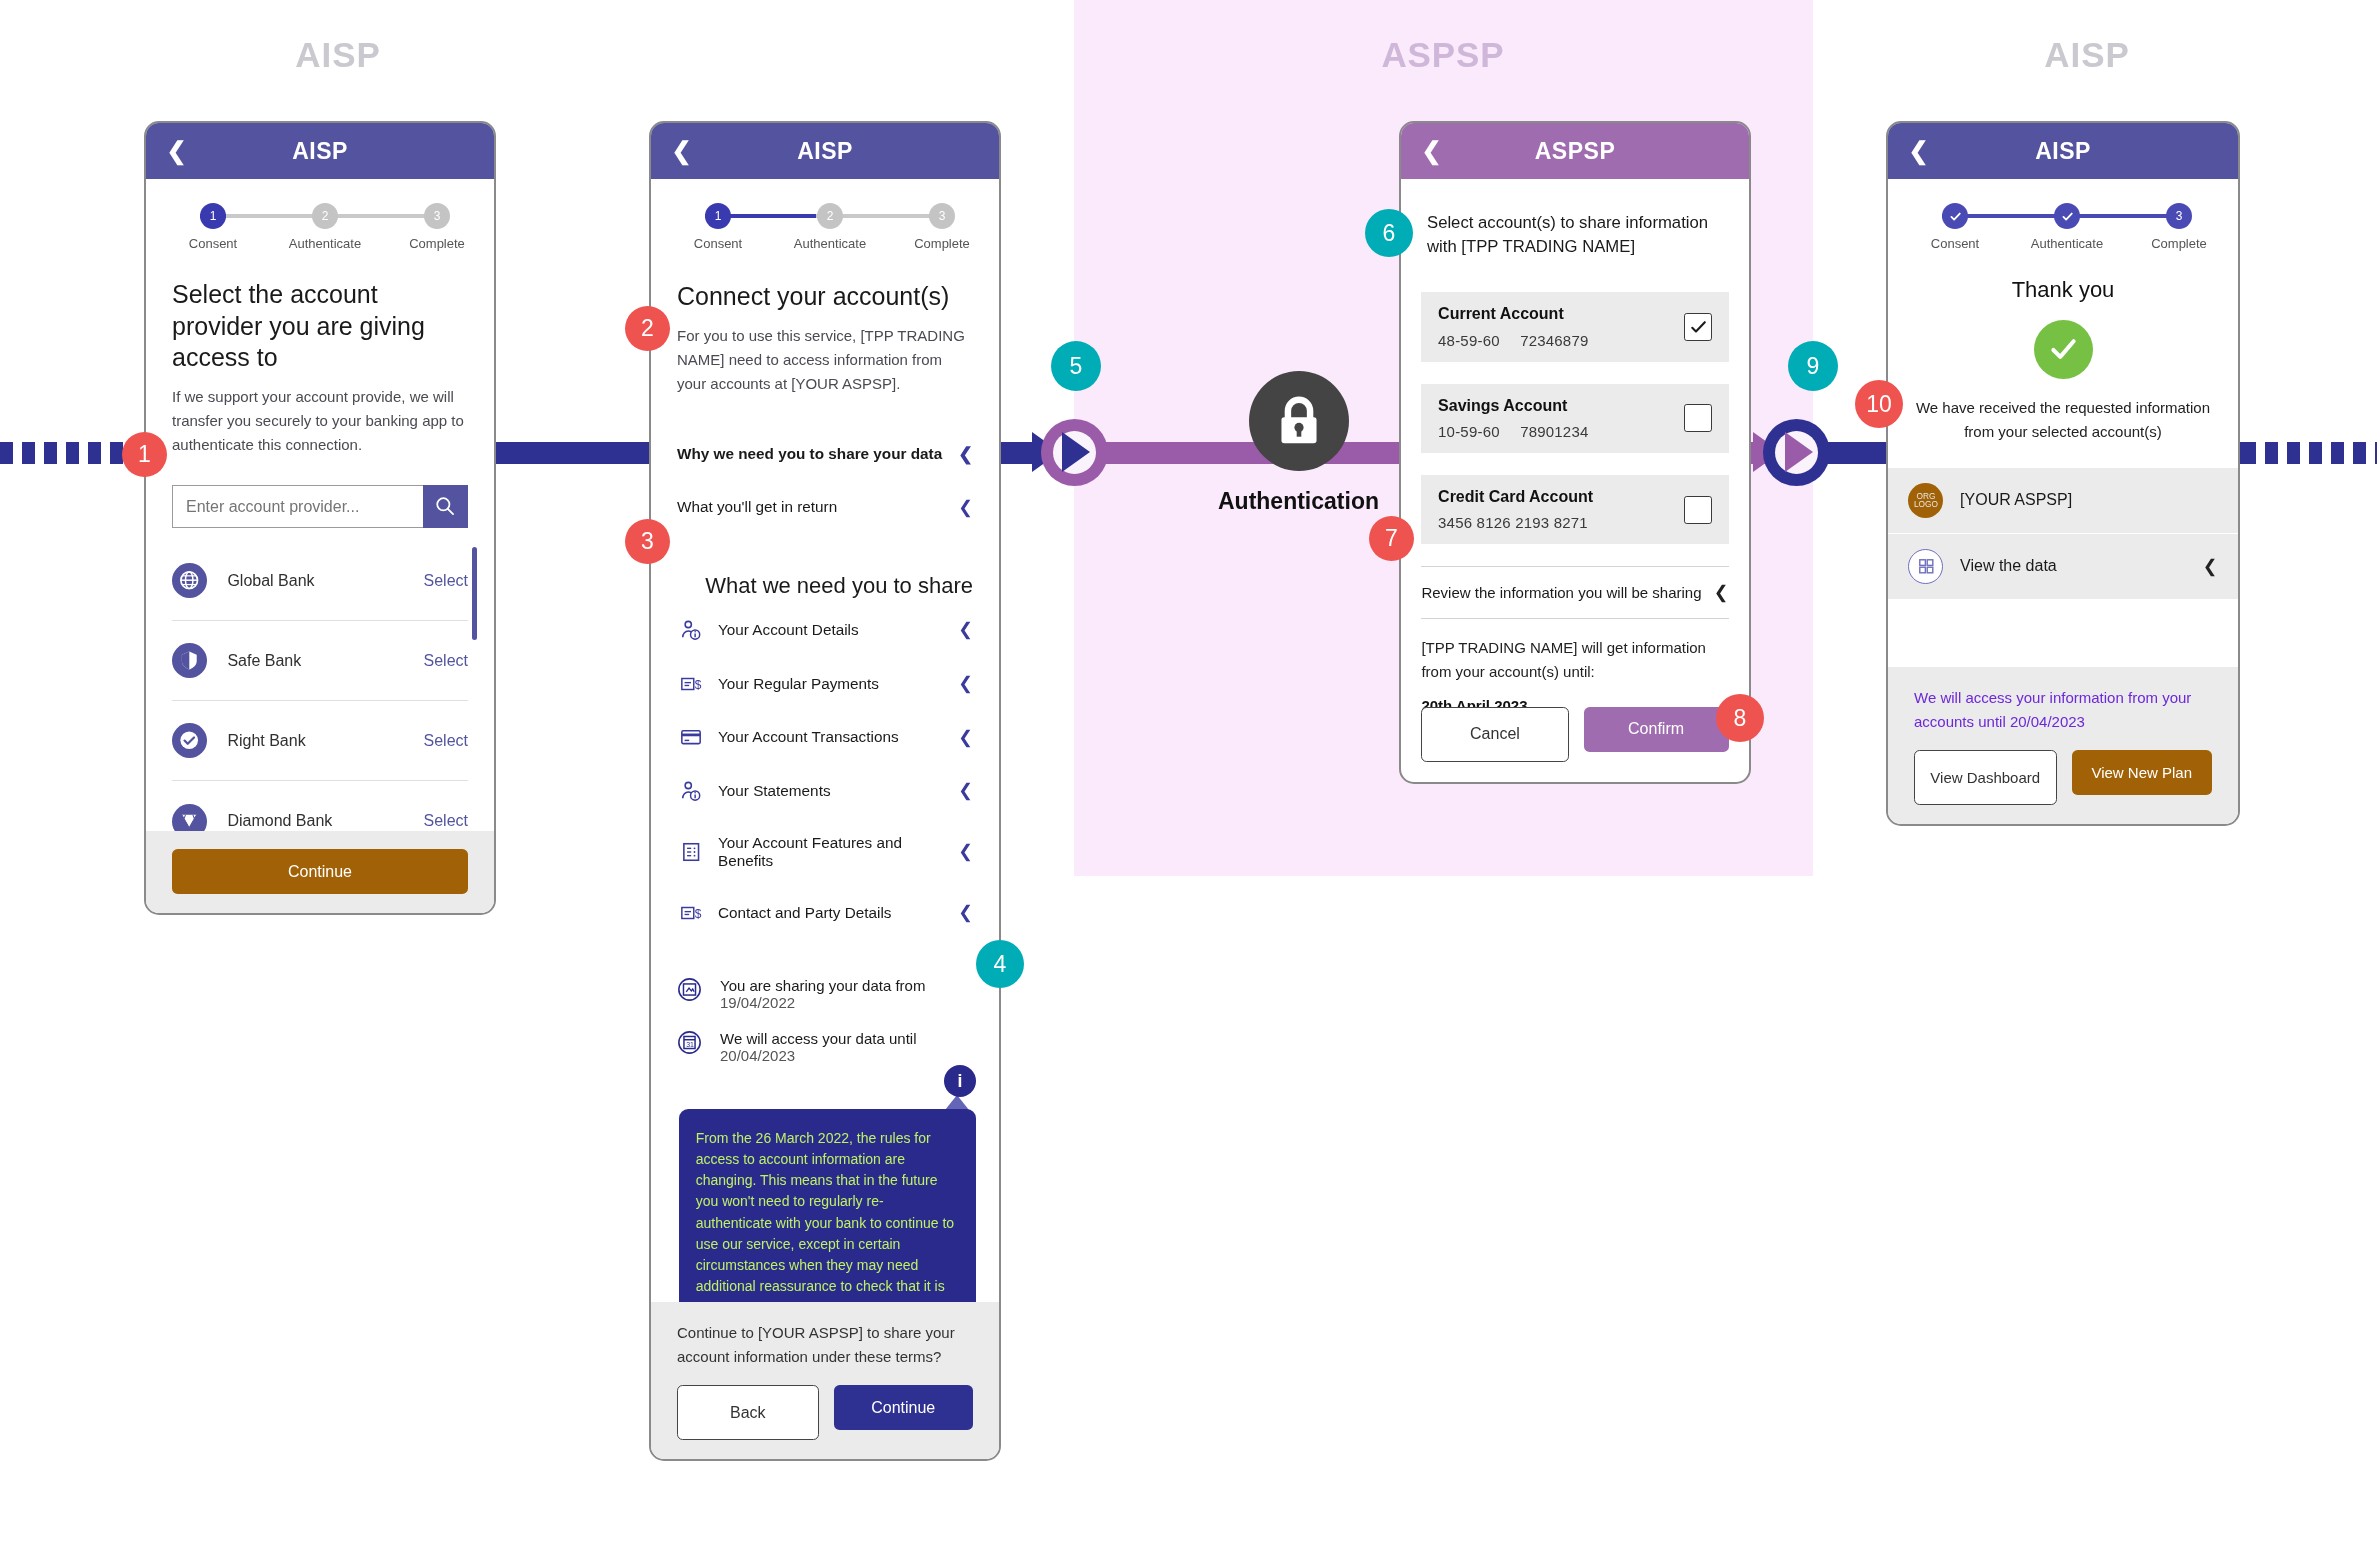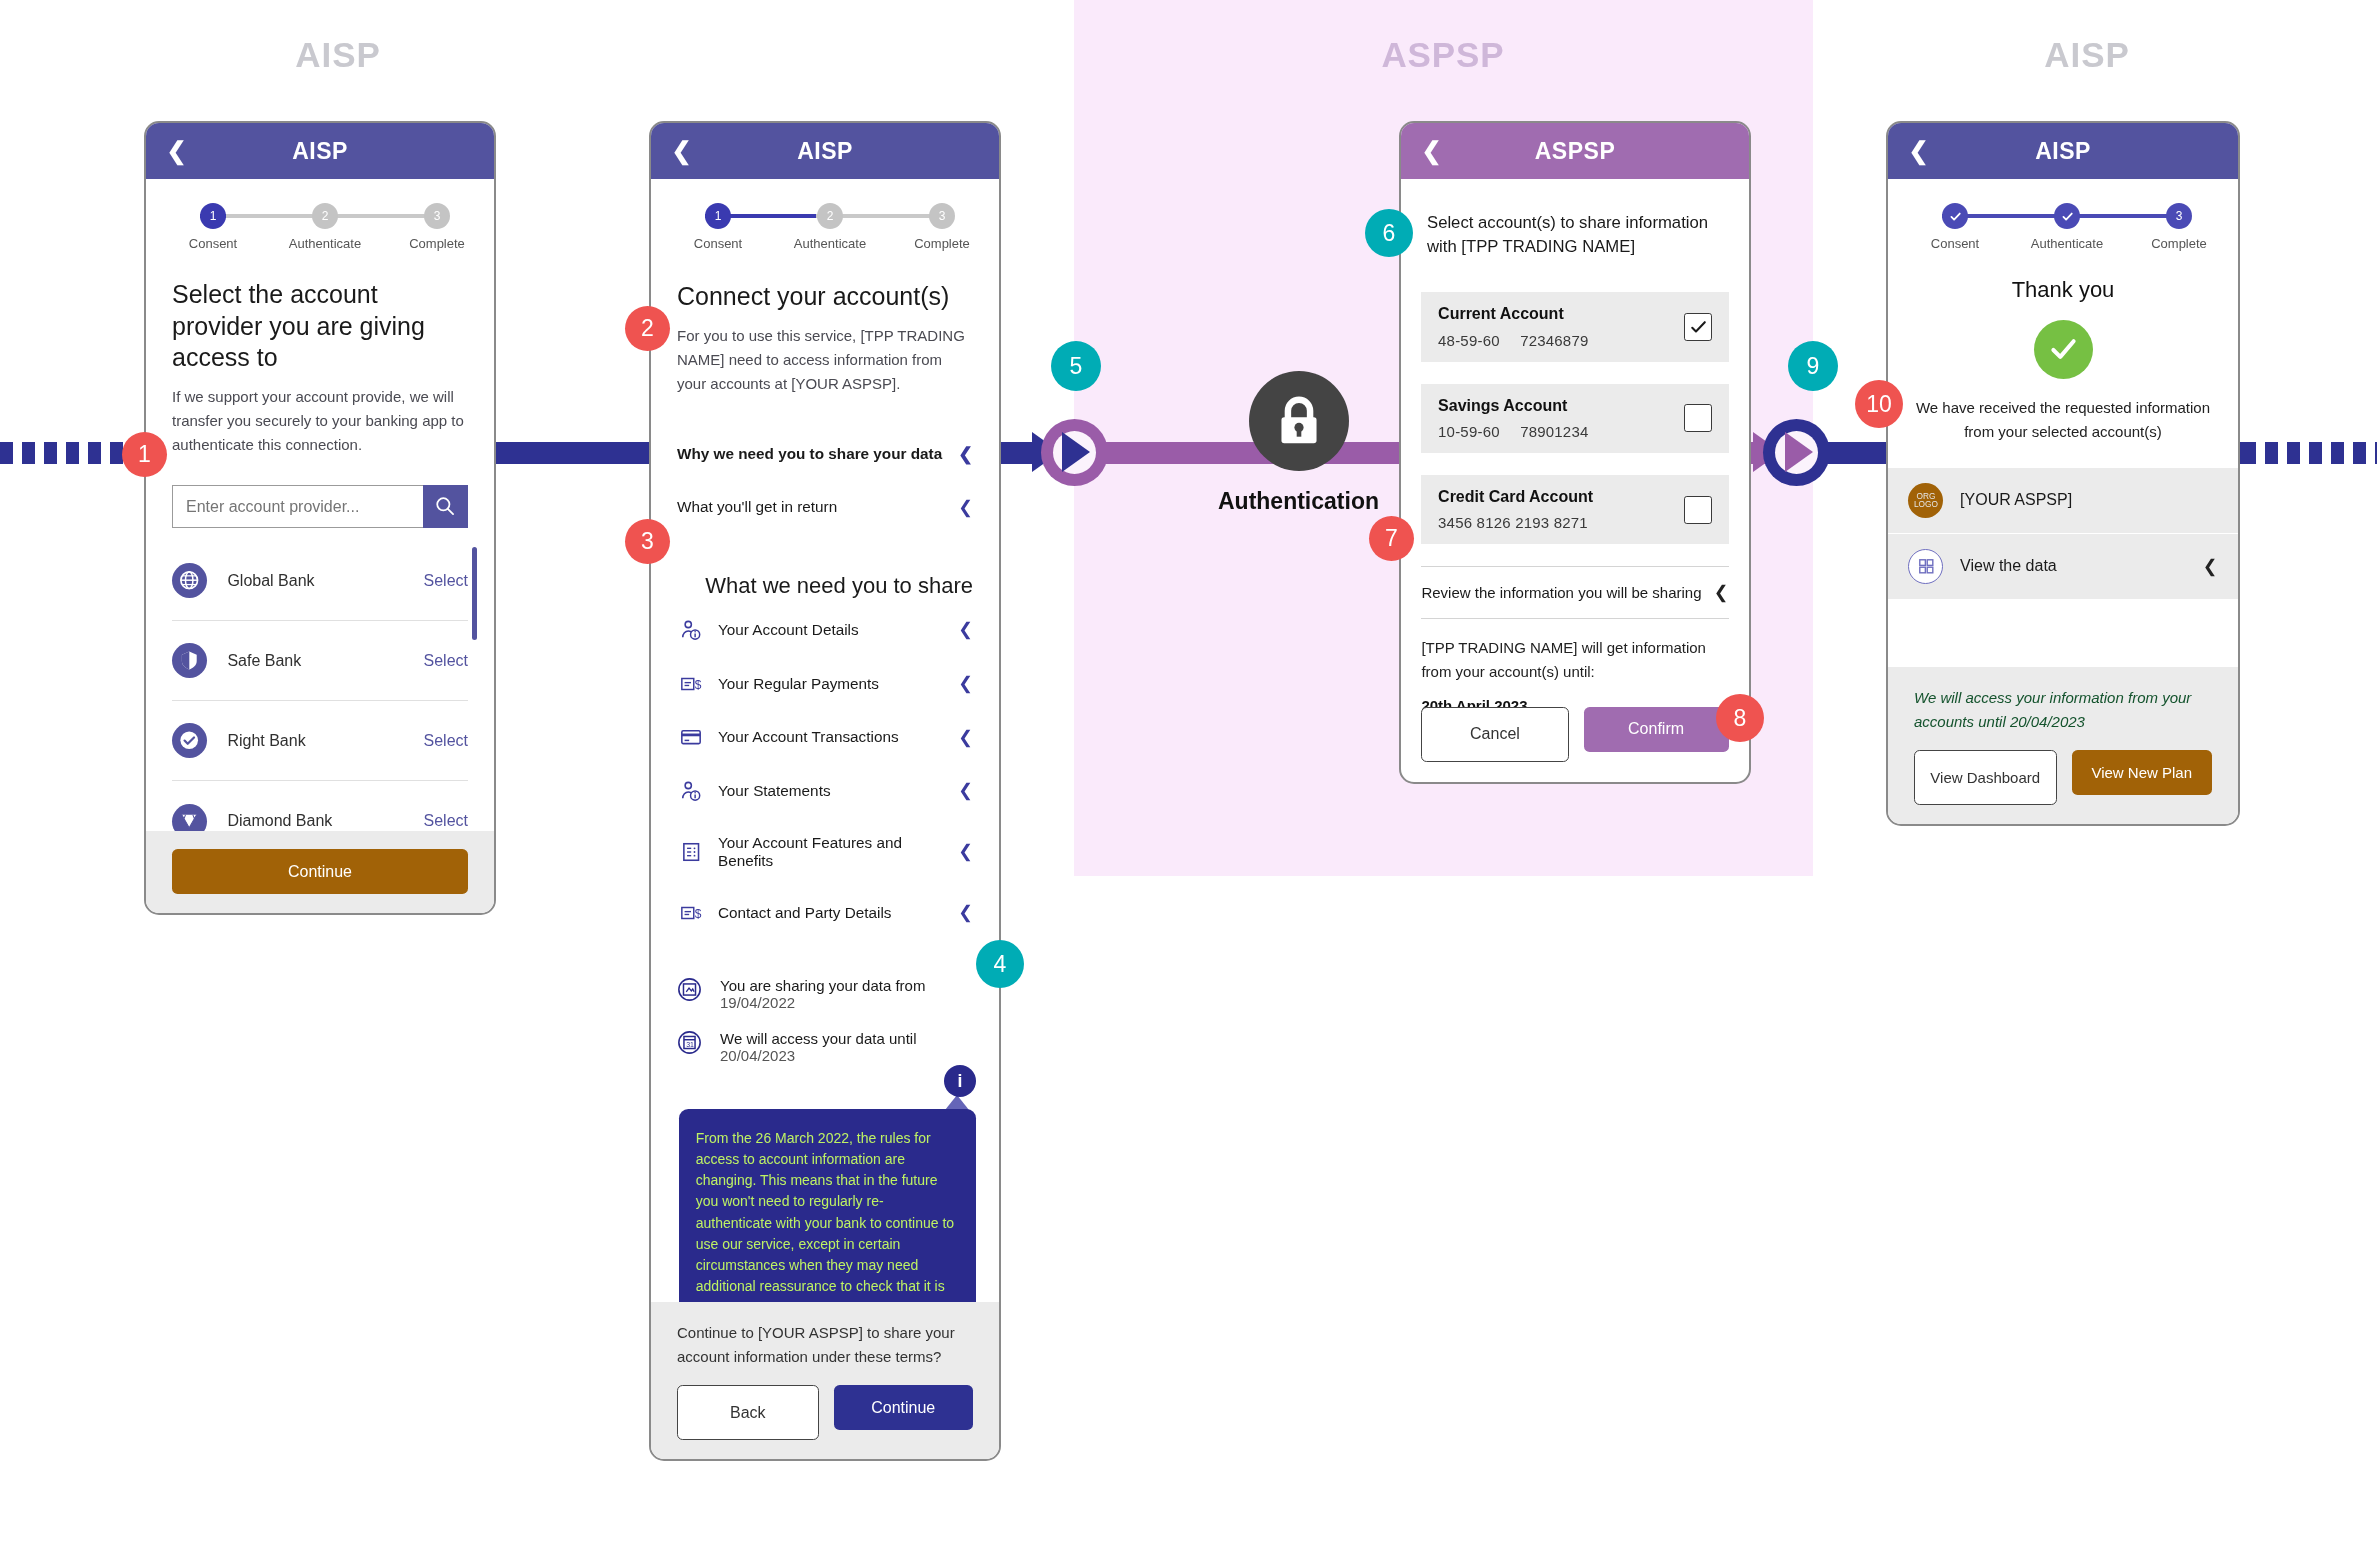"We will access your information" div.body { color: #14532d -> #6d28d9; font-style: italic -> none }
